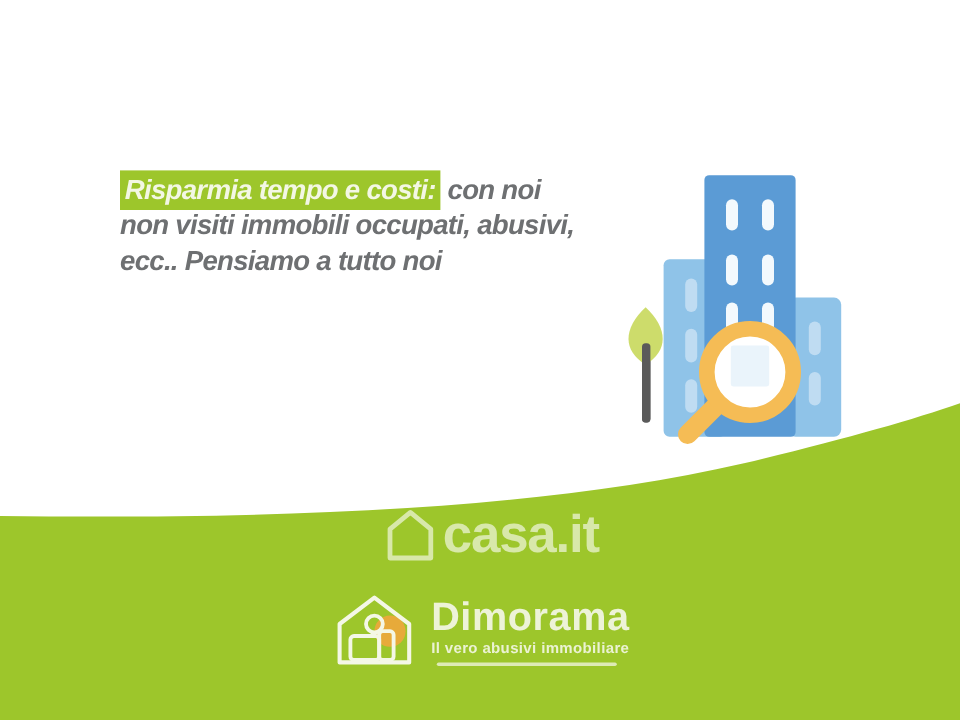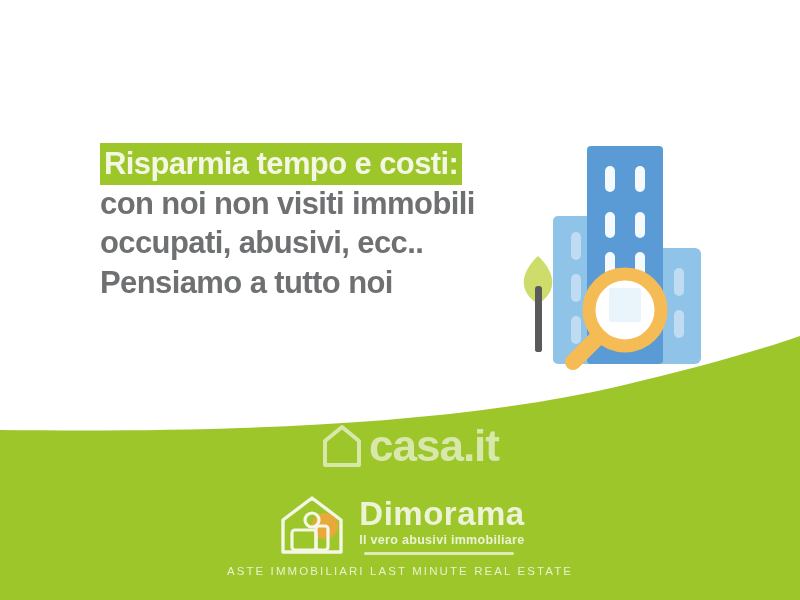"Risparmia tempo e costi: con" .headline { font-size: 31px -> 23px; font-style: none -> italic }
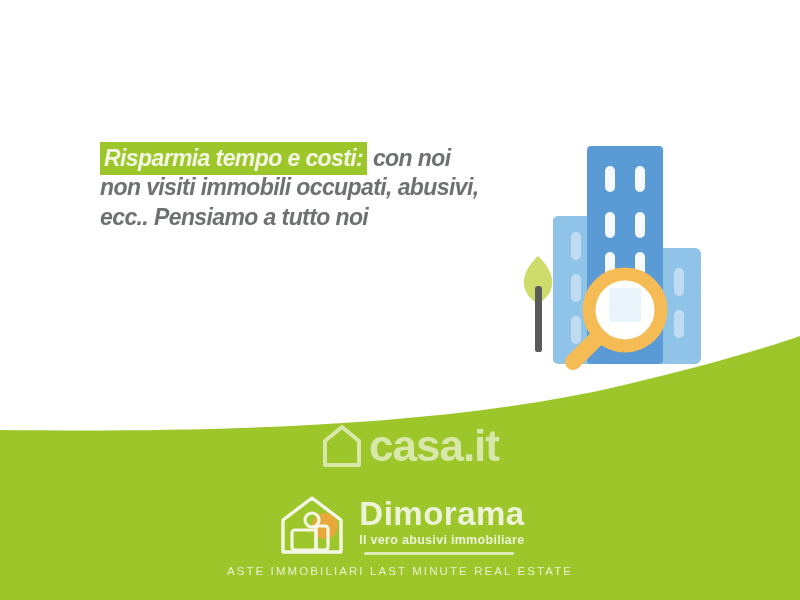"ASTE IMMOBILIARI LAST MINUTE REAL" div.logo-strip { html: <div>ASTE IMMOBILIARI LAST MINUTE REAL ESTATE</div> -> none }
